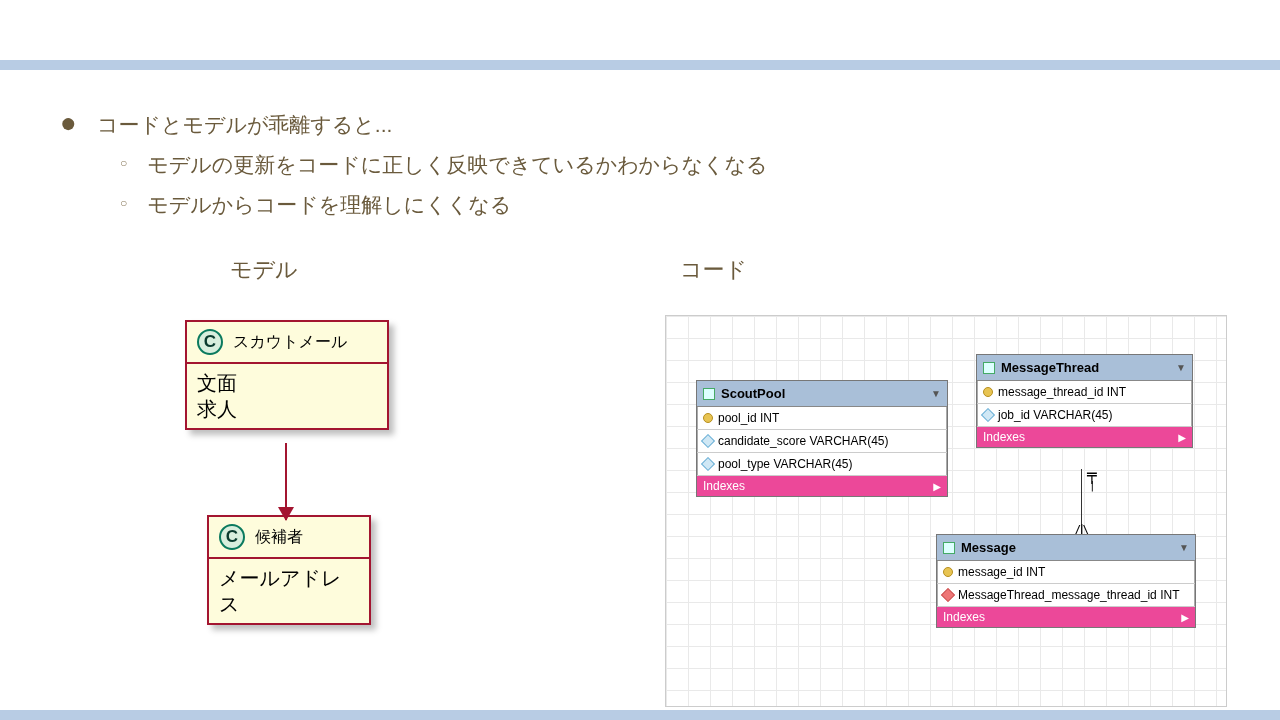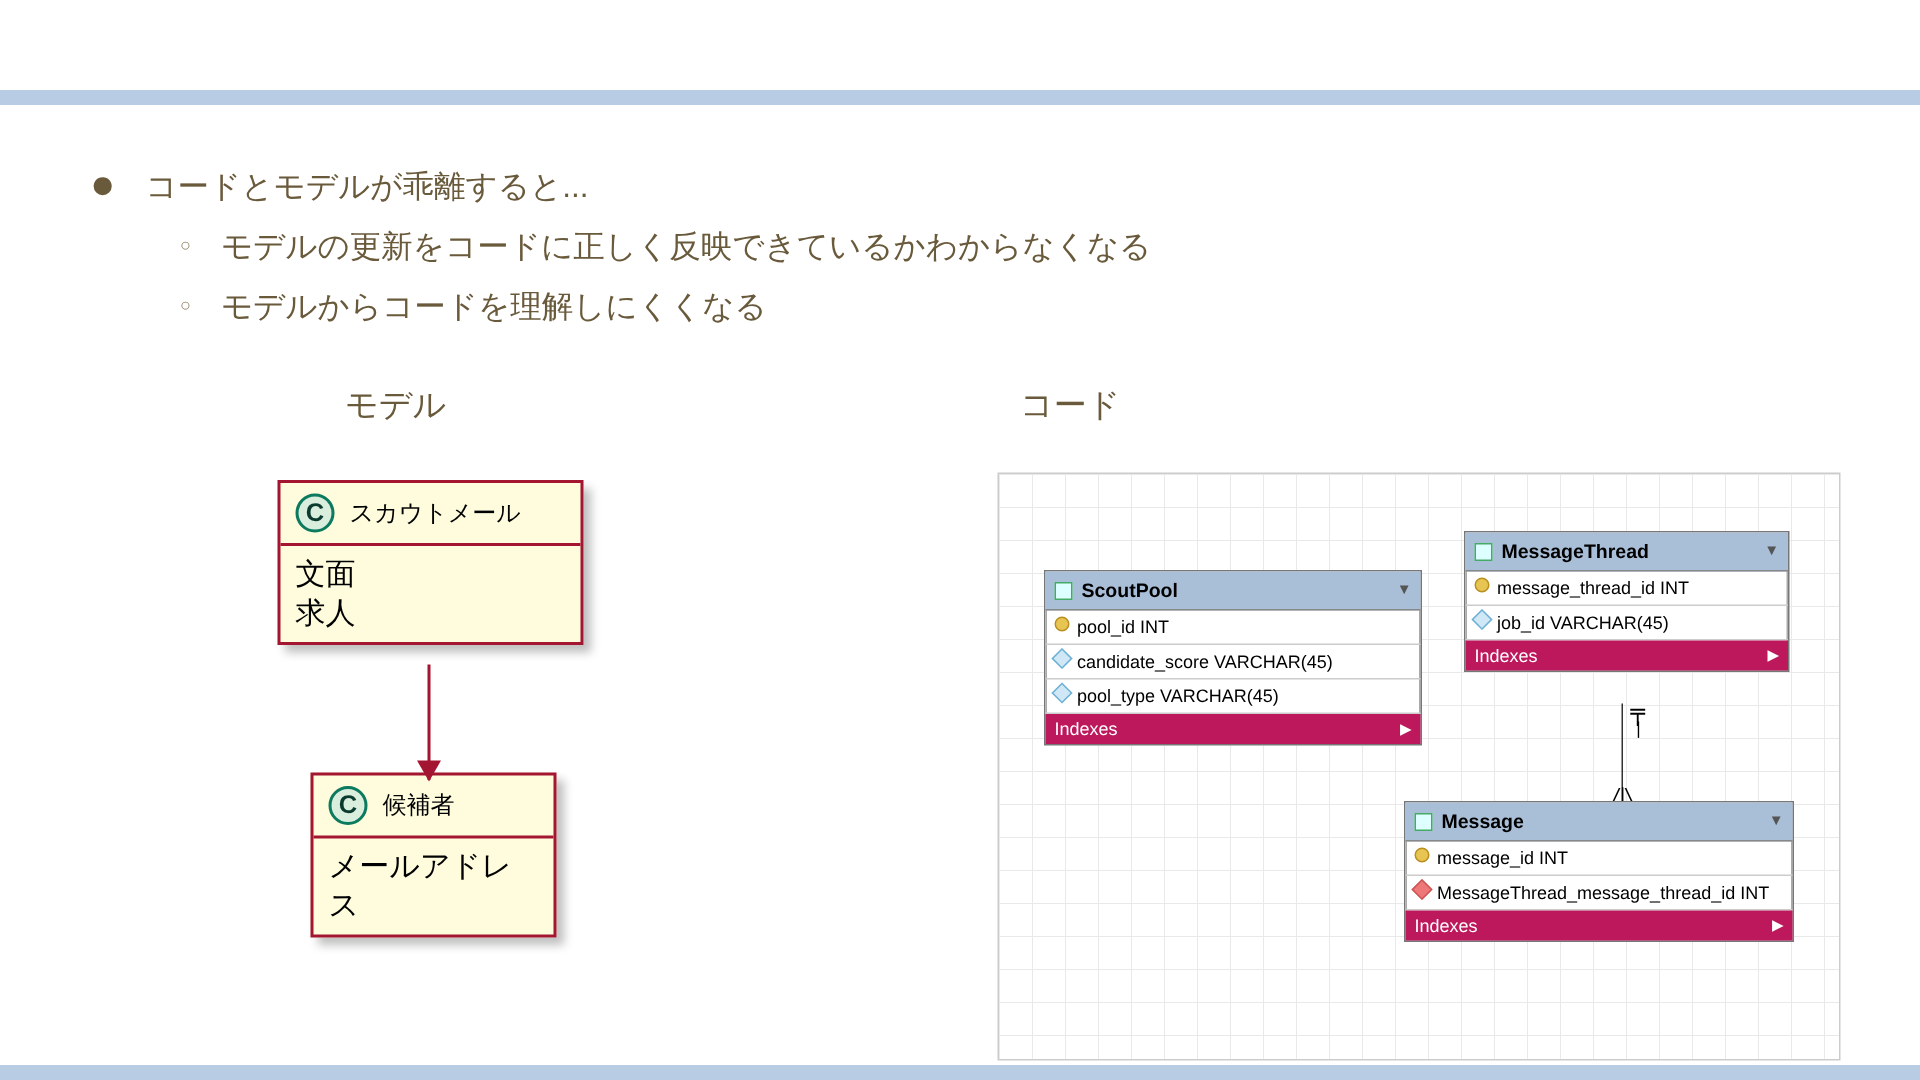"message_thread_id INT" .tbl-row { align-items: flex-start -> center }
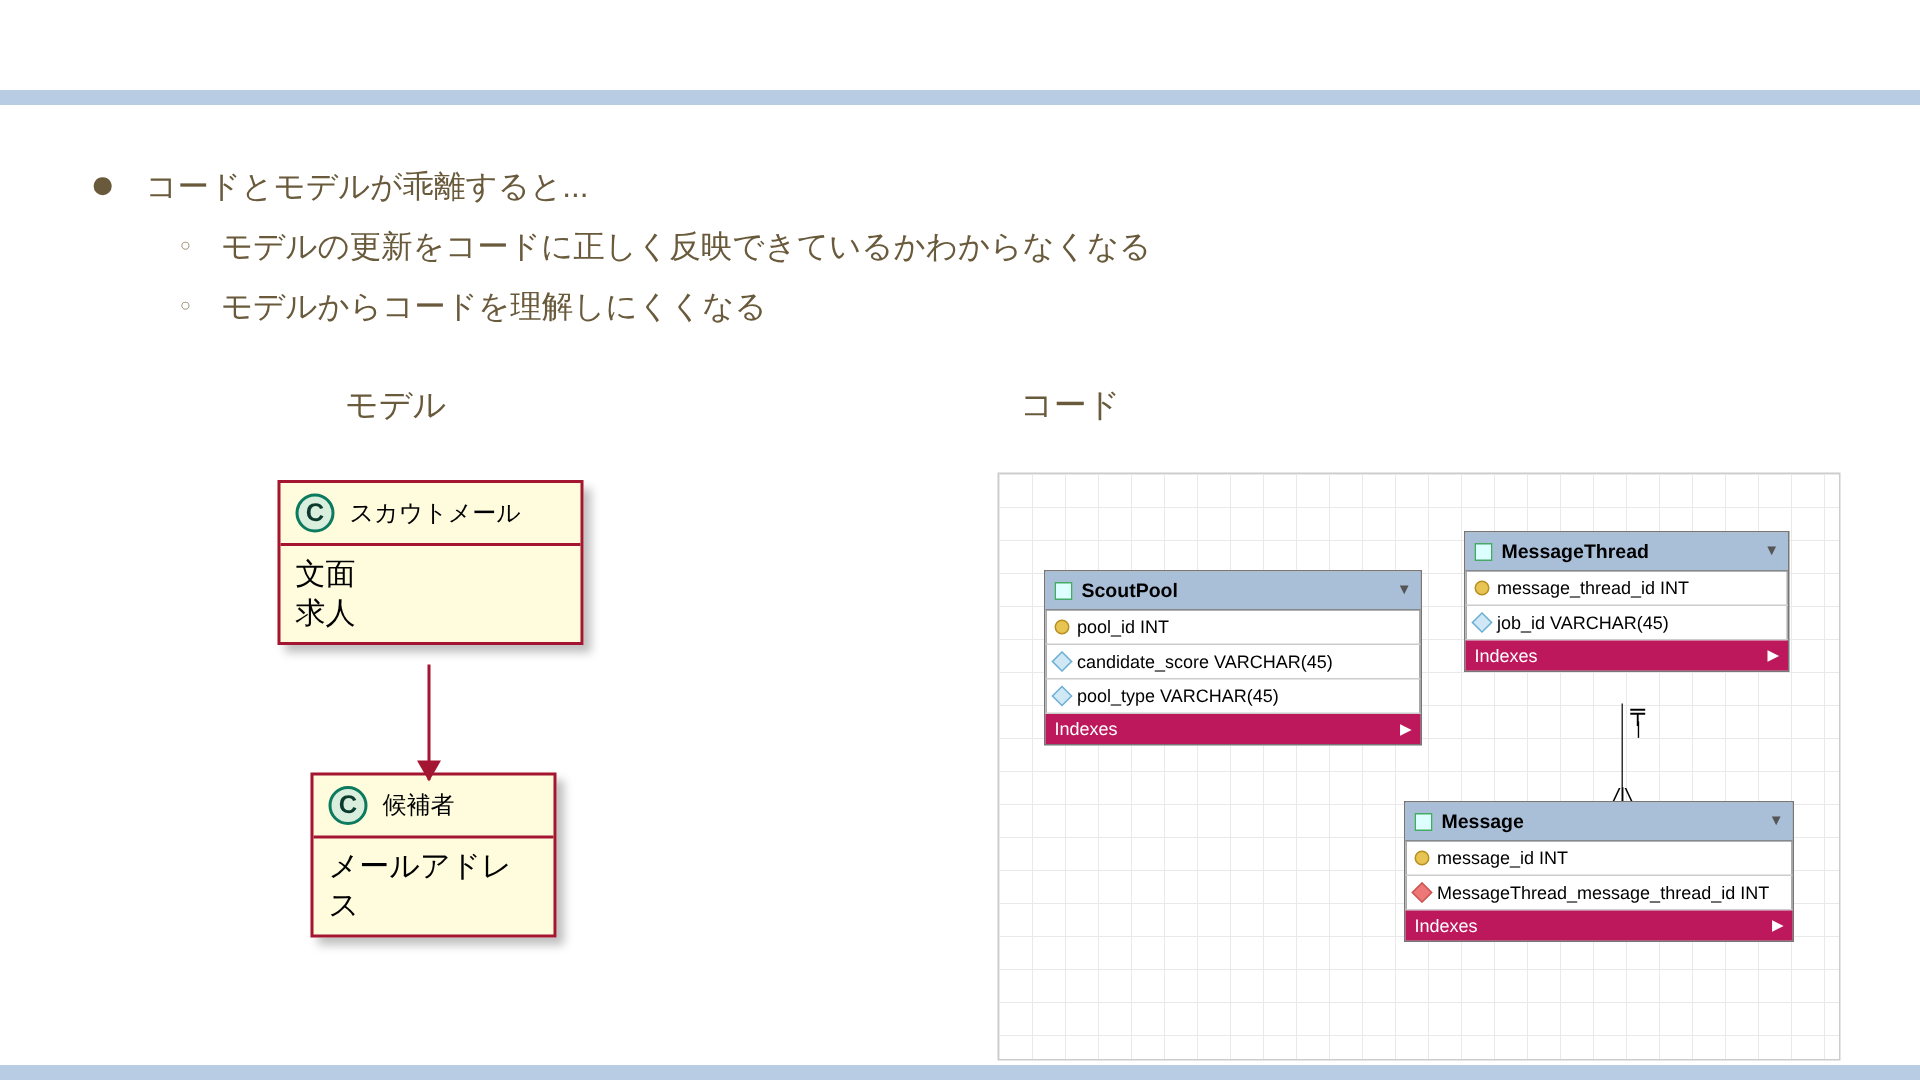"Indexes" .tbl-idx { background: #be185d -> #ec4899 }
